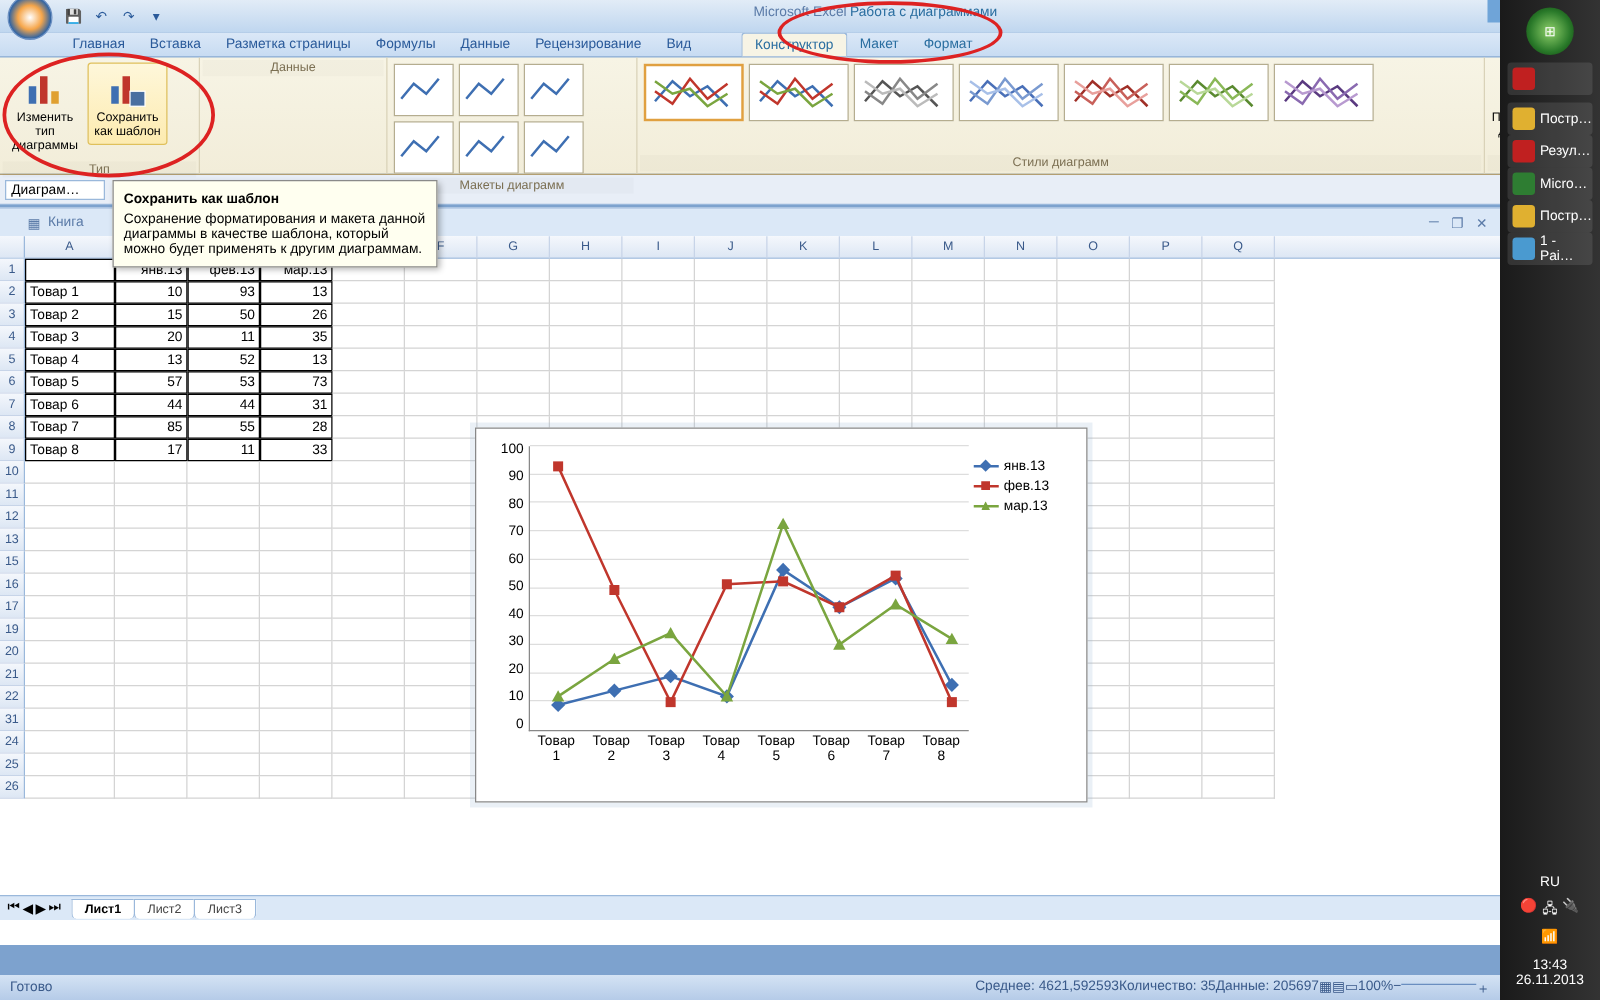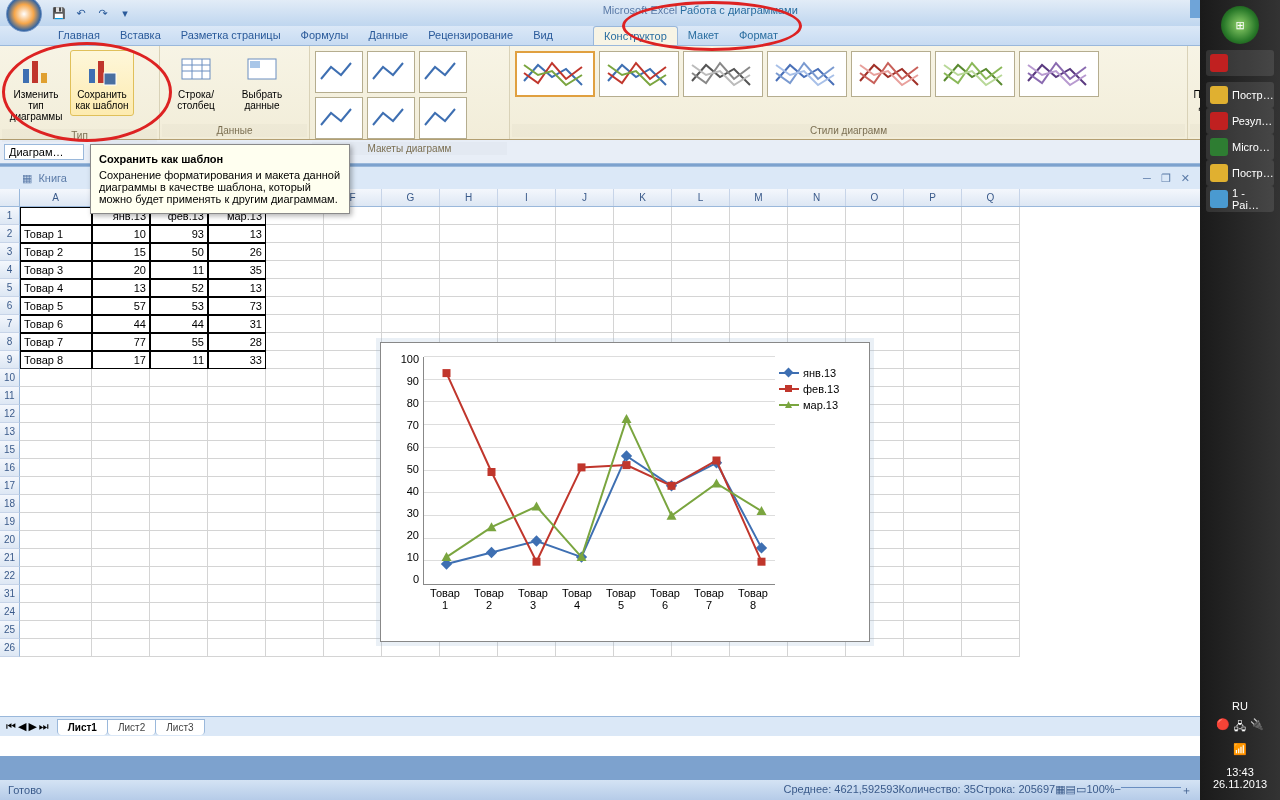"Строка/столбец" div.group-body { html: <div> <div> <div> <svg> <rect></rect> <line></line> <line></line> <line></line> <line></line> </svg> </div> <div>Строка/столбец</div> </div> <div> <div> <svg> <rect></rect> <rect></rect> </svg> </div> <div>Выбрать данные</div> </div> </div> -> none }
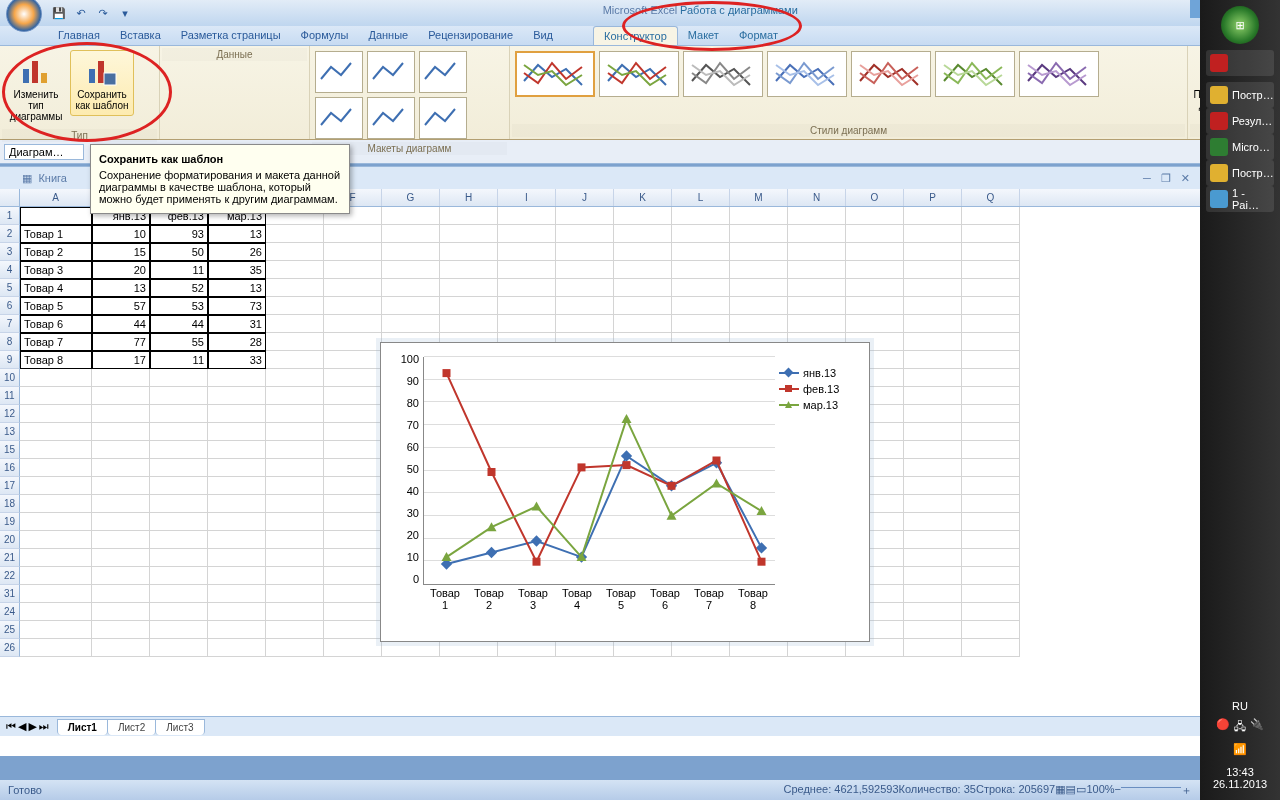"77" div.cell { text: 77 -> 85 }
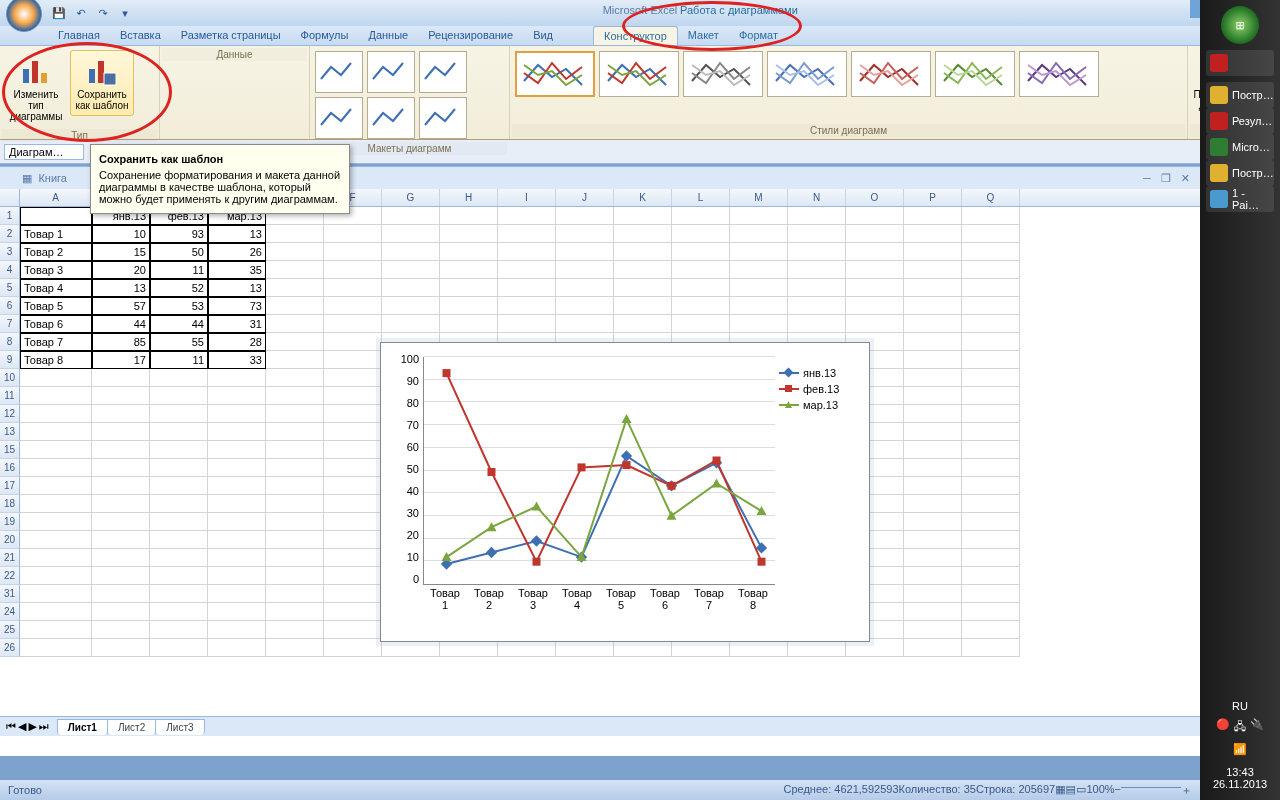"18" div.row { html: <div> <div>18</div> <div></div> <div></div> <div></div> <div></div> <div></div> <div></div> <div></div> <div></div> <div></div> <div></div> <div></div> <div></div> <div></div> <div></div> <div></div> <div></div> <div></div> </div> -> none }
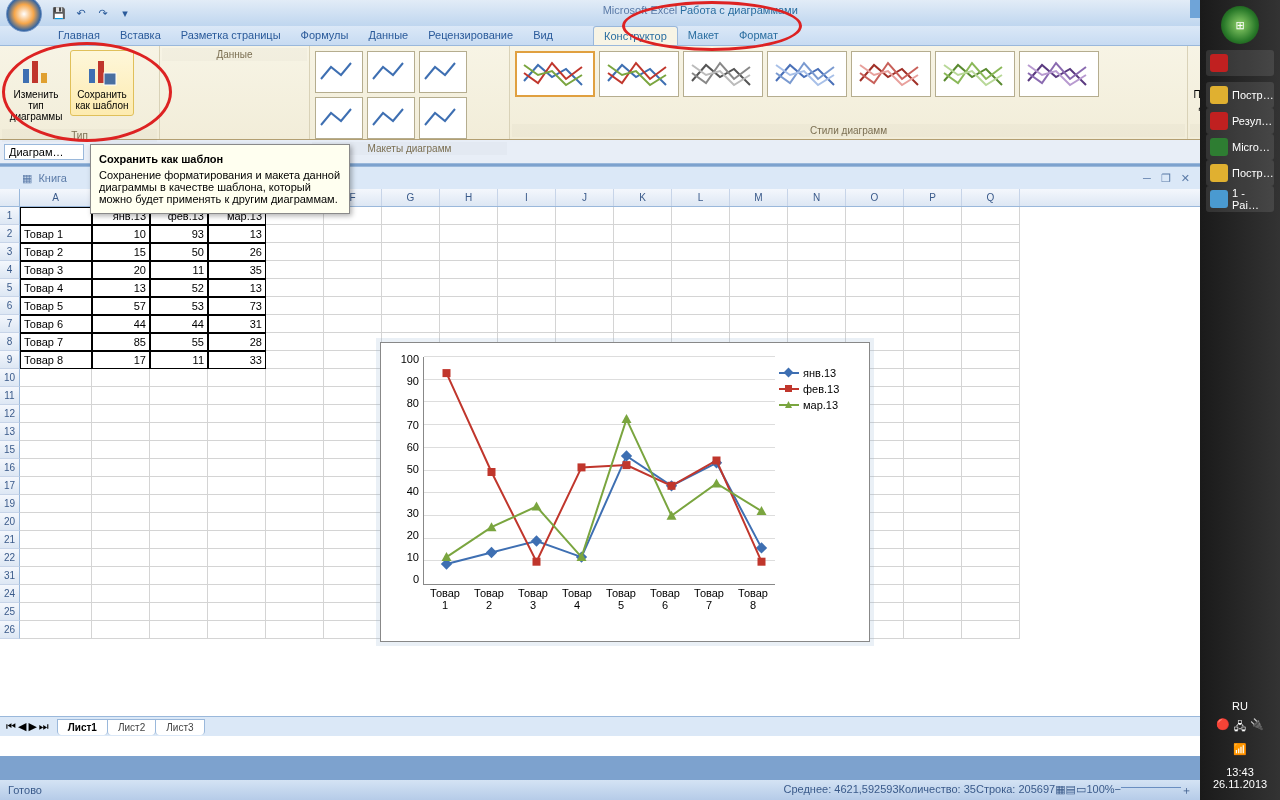"Строка:" span { text: Строка -> Данные }
